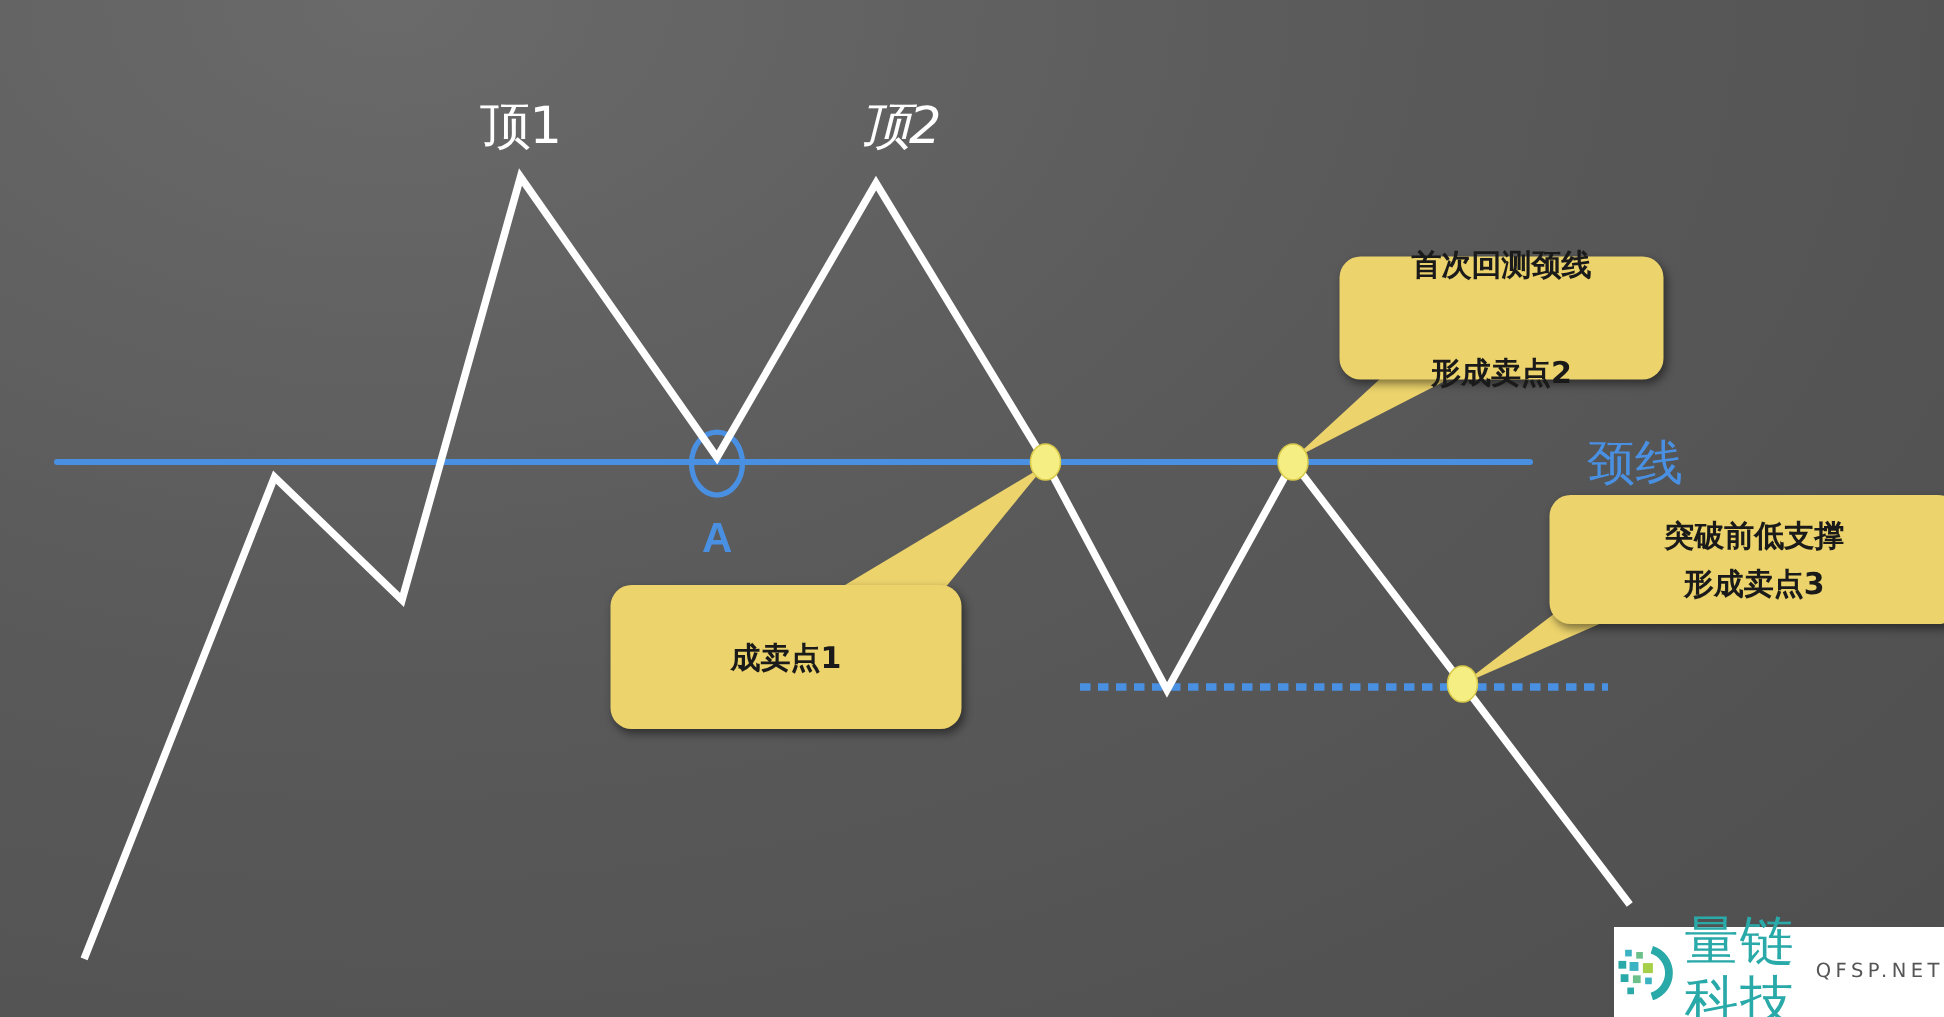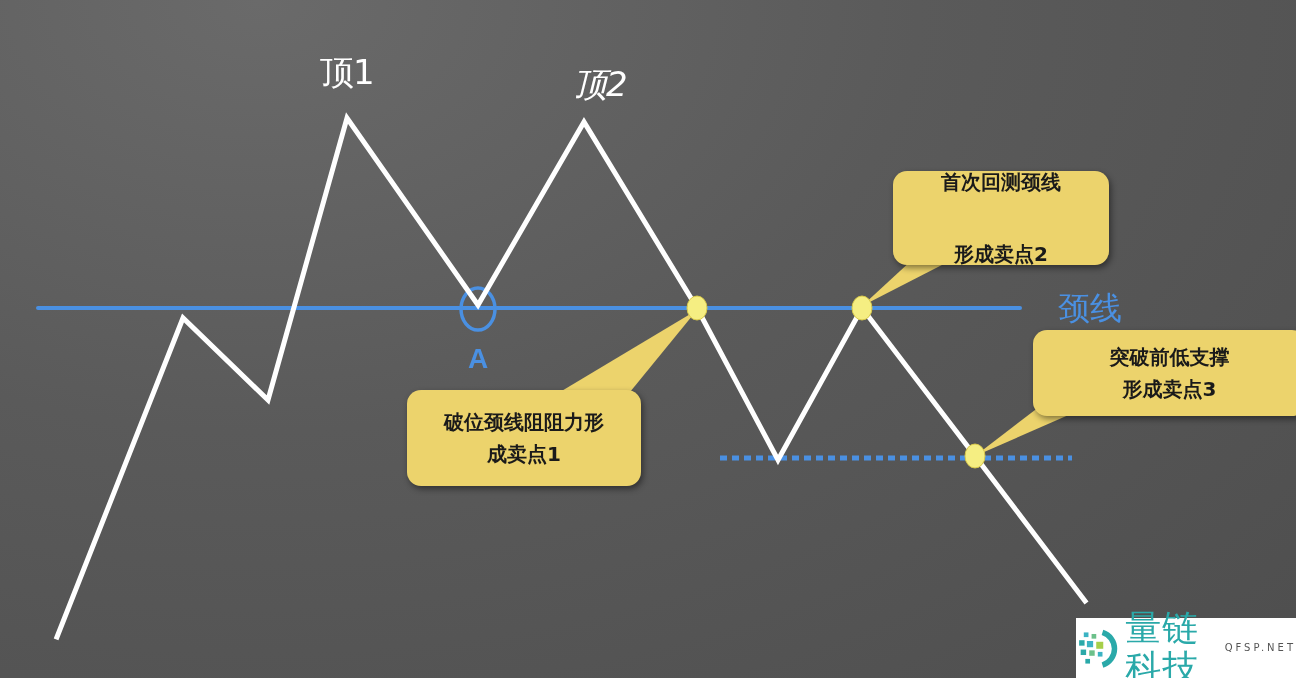"顶1" div.peak-label { top: 55px -> 67px }
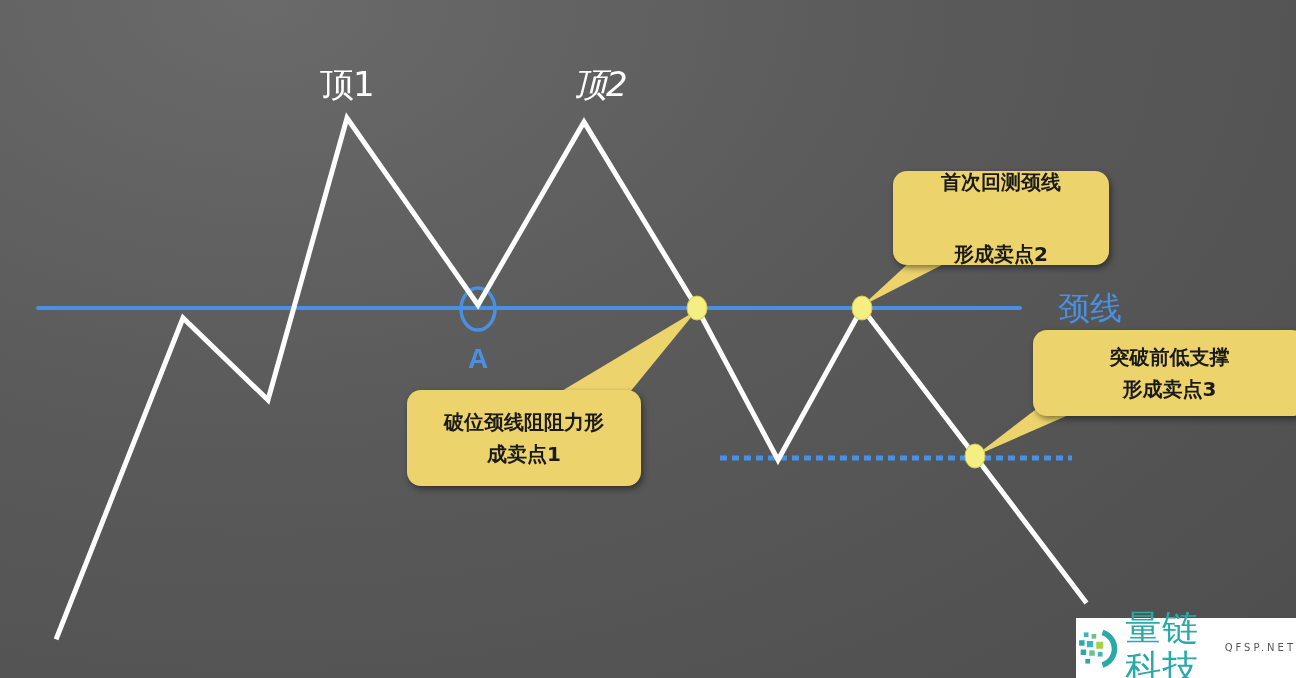"首次回测颈线" div.callout { height: 94px -> 82px }
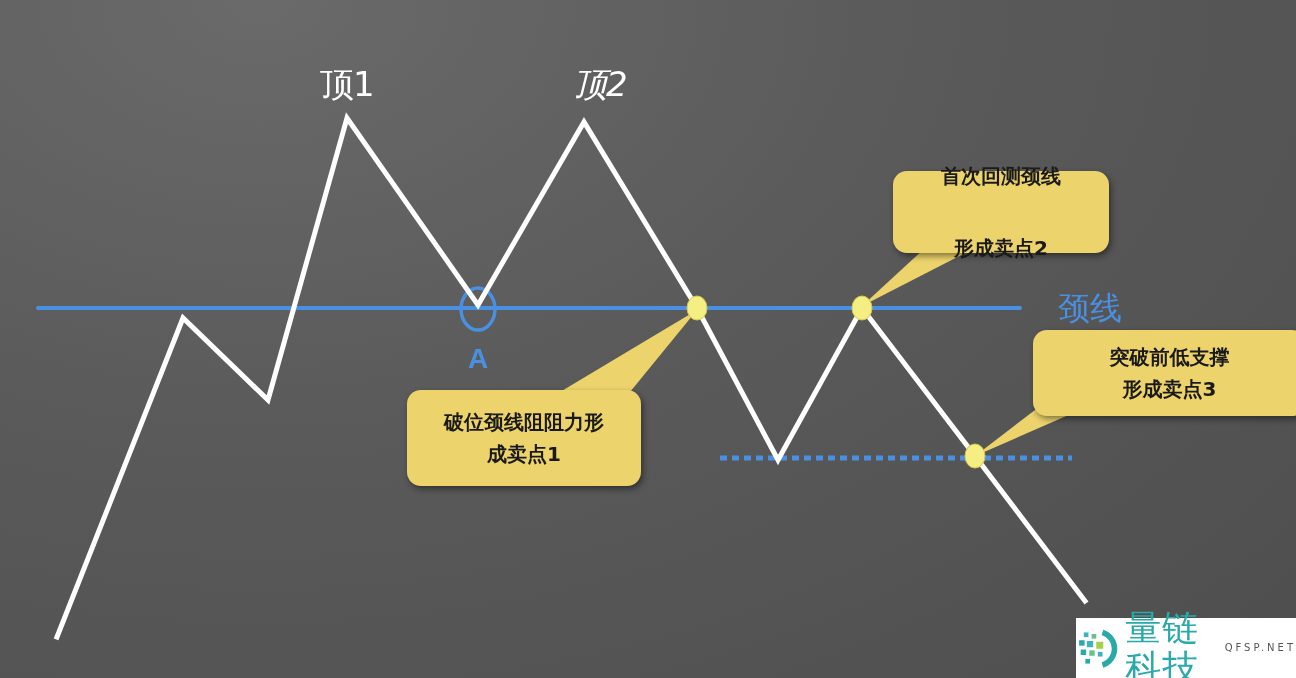"破位颈线阻阻力形" span { html: <span>破位颈线阻阻力形</span> -> none }
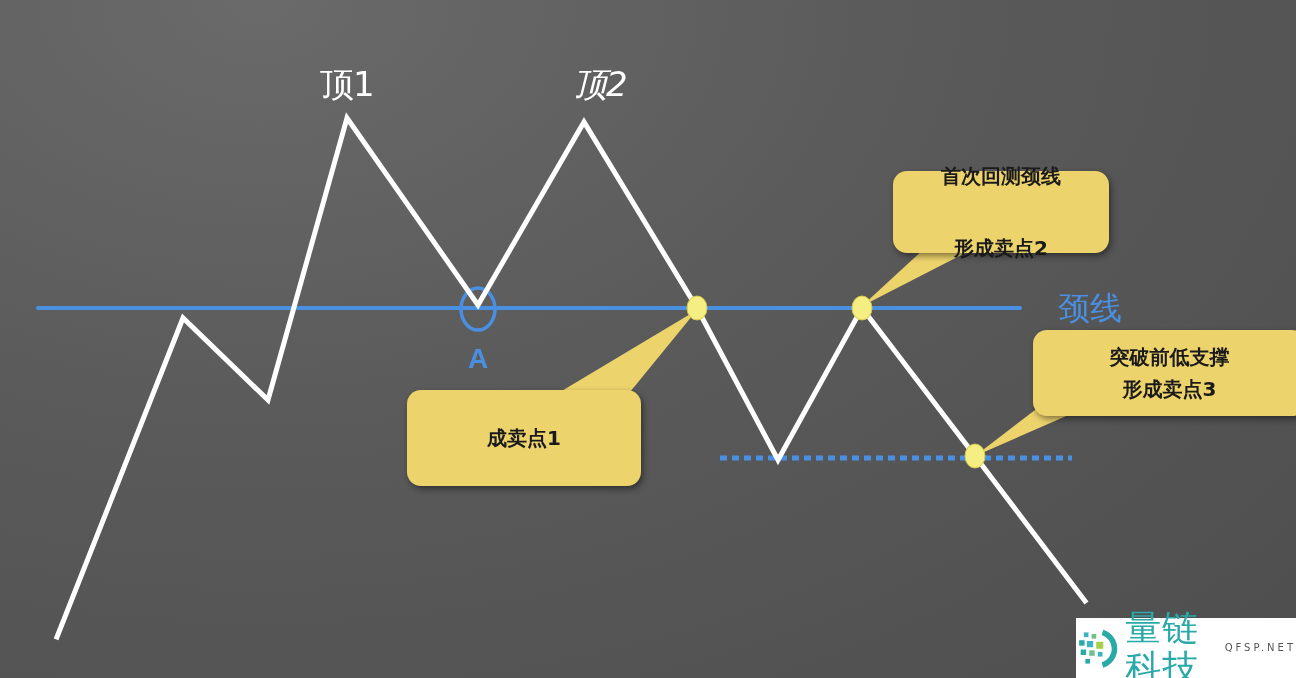"QFSP.NET" .logo-en { font-size: 10px -> 13px }
